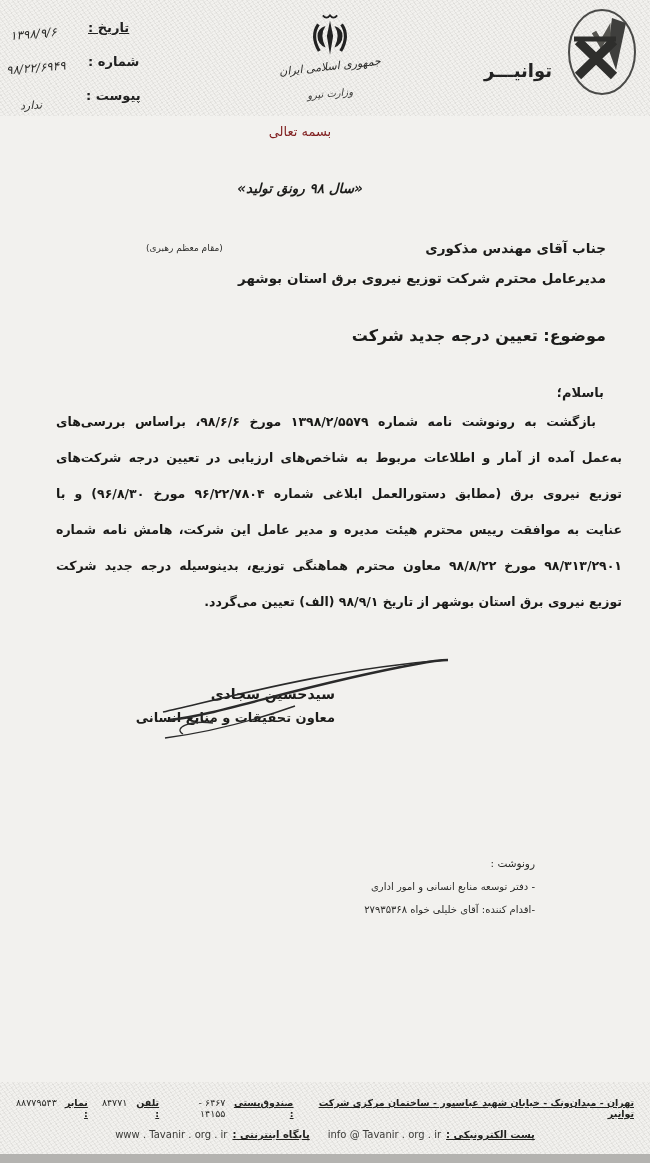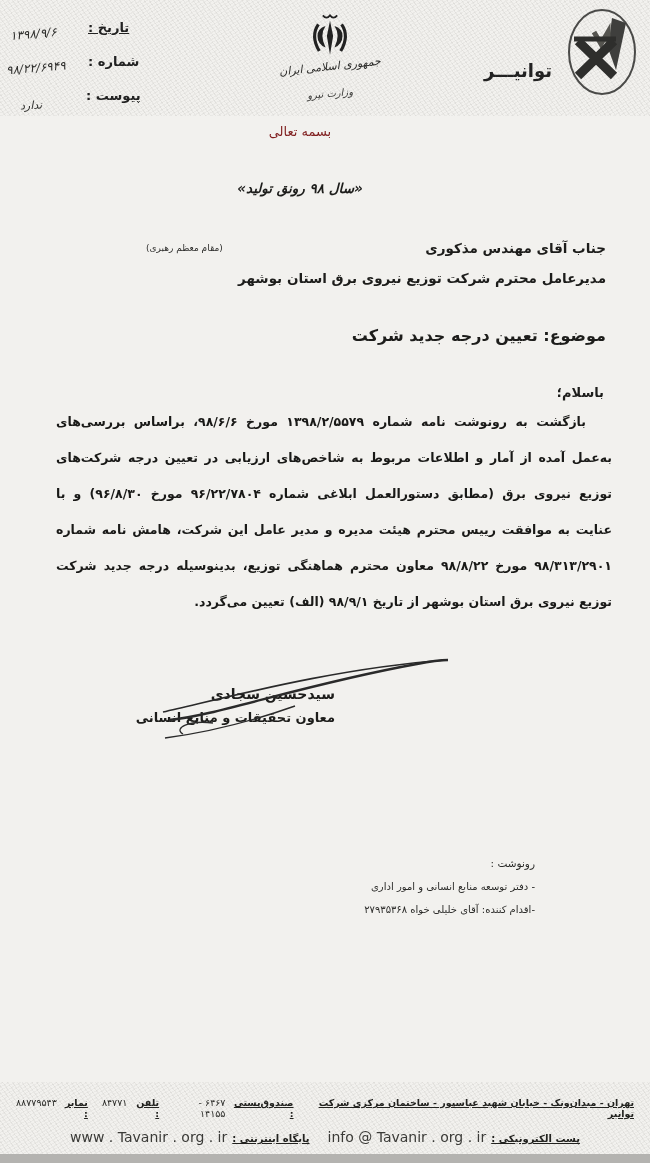"بازگشت به رونوشت نامه شماره" div.abs { right: 38px -> 28px }
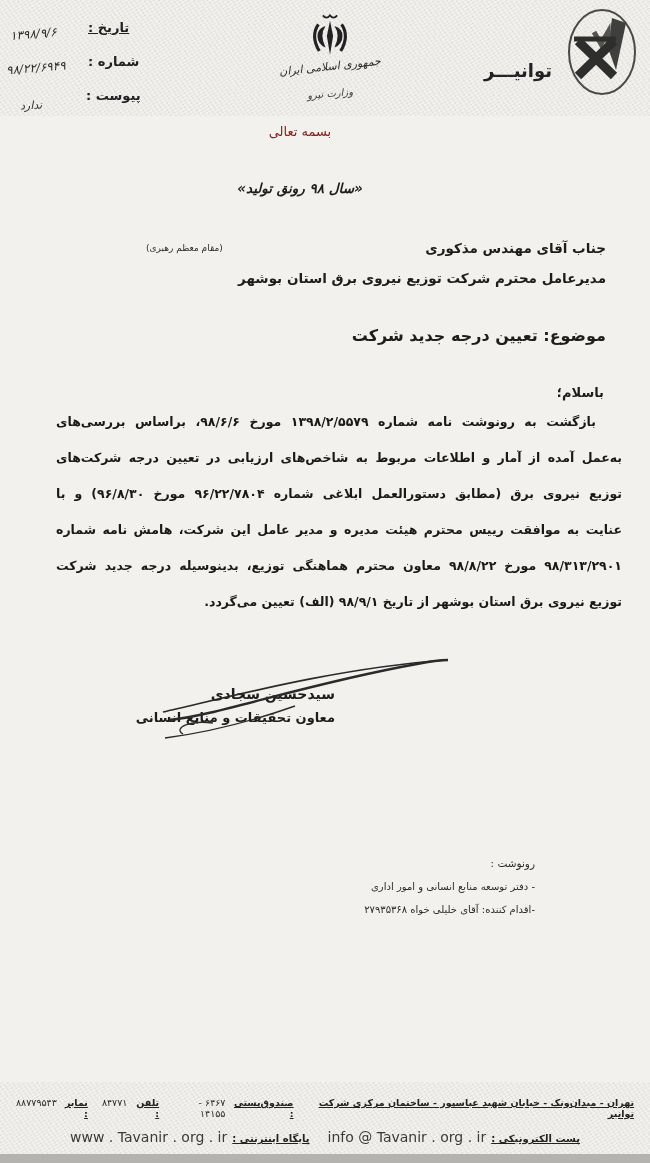"www . Tavanir . org" .latin { font-size: 14px -> 10px }
